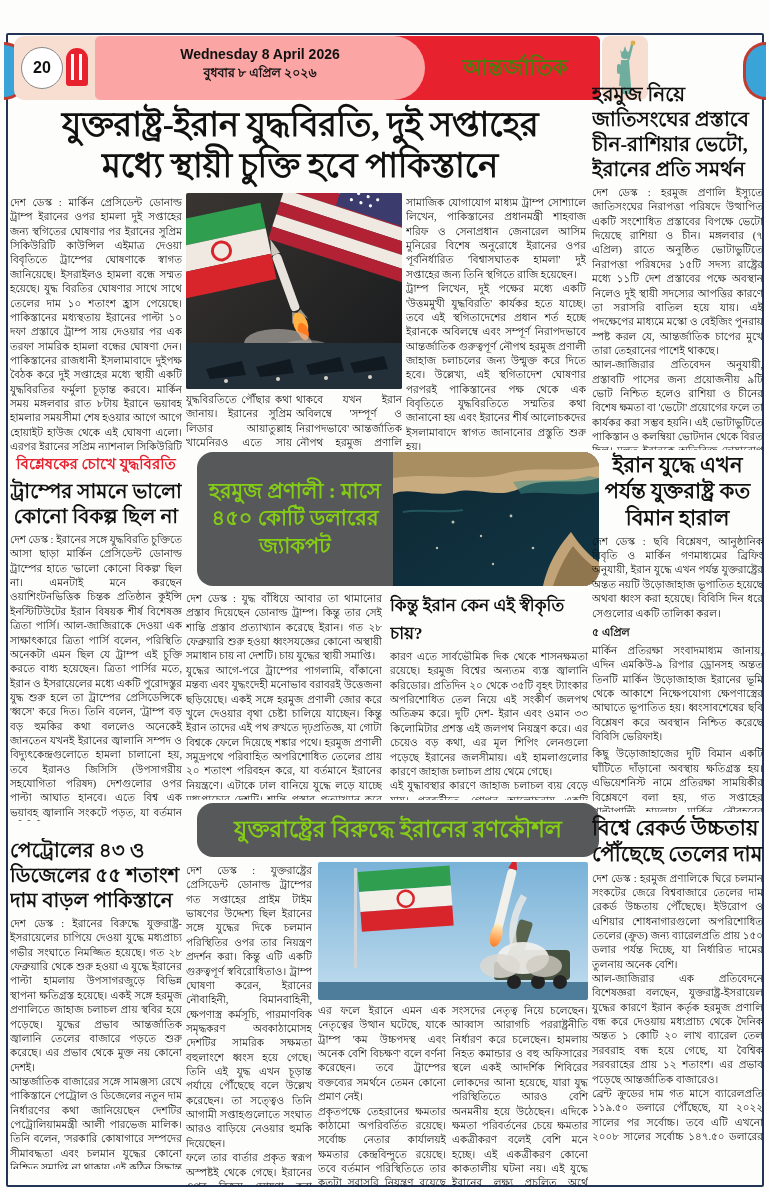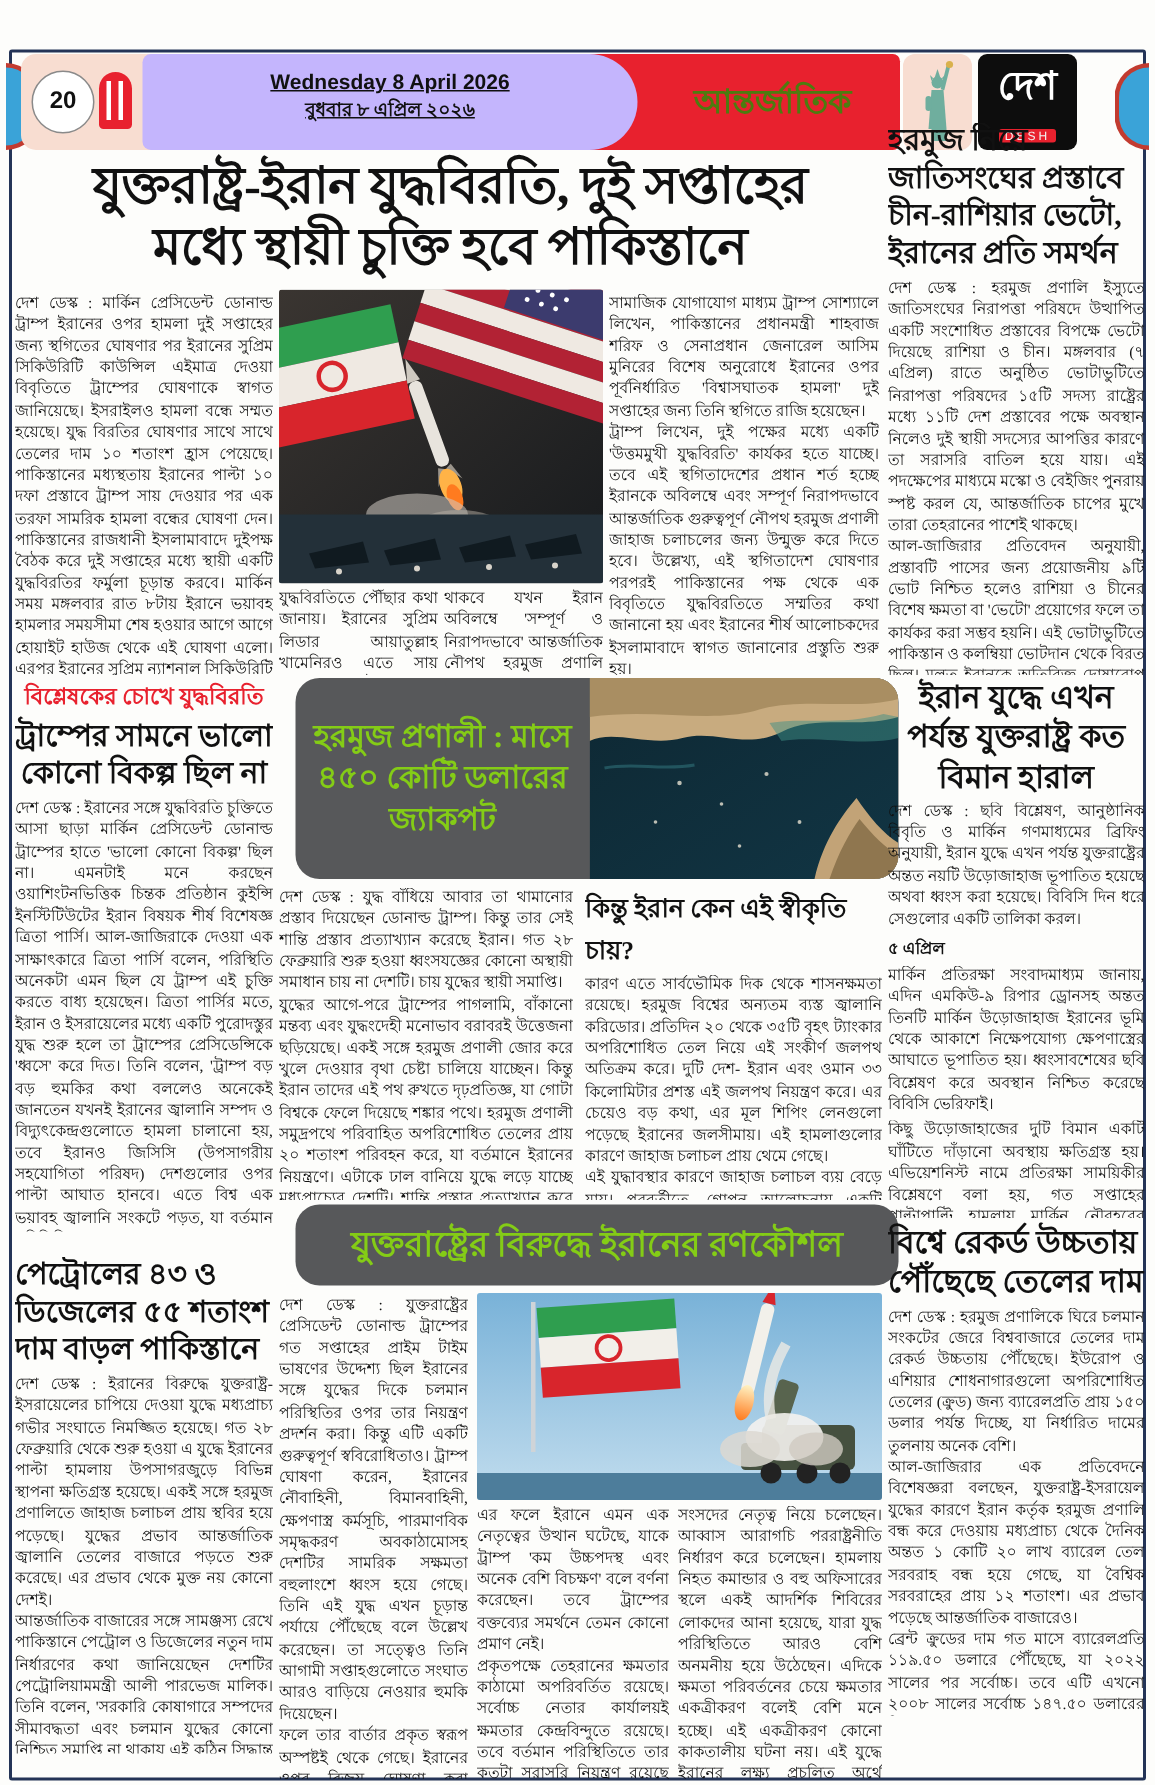"Wednesday 8 April 2026" .hdr-date { background: #c4b5fd -> #fca5a5; text-decoration: underline -> none }
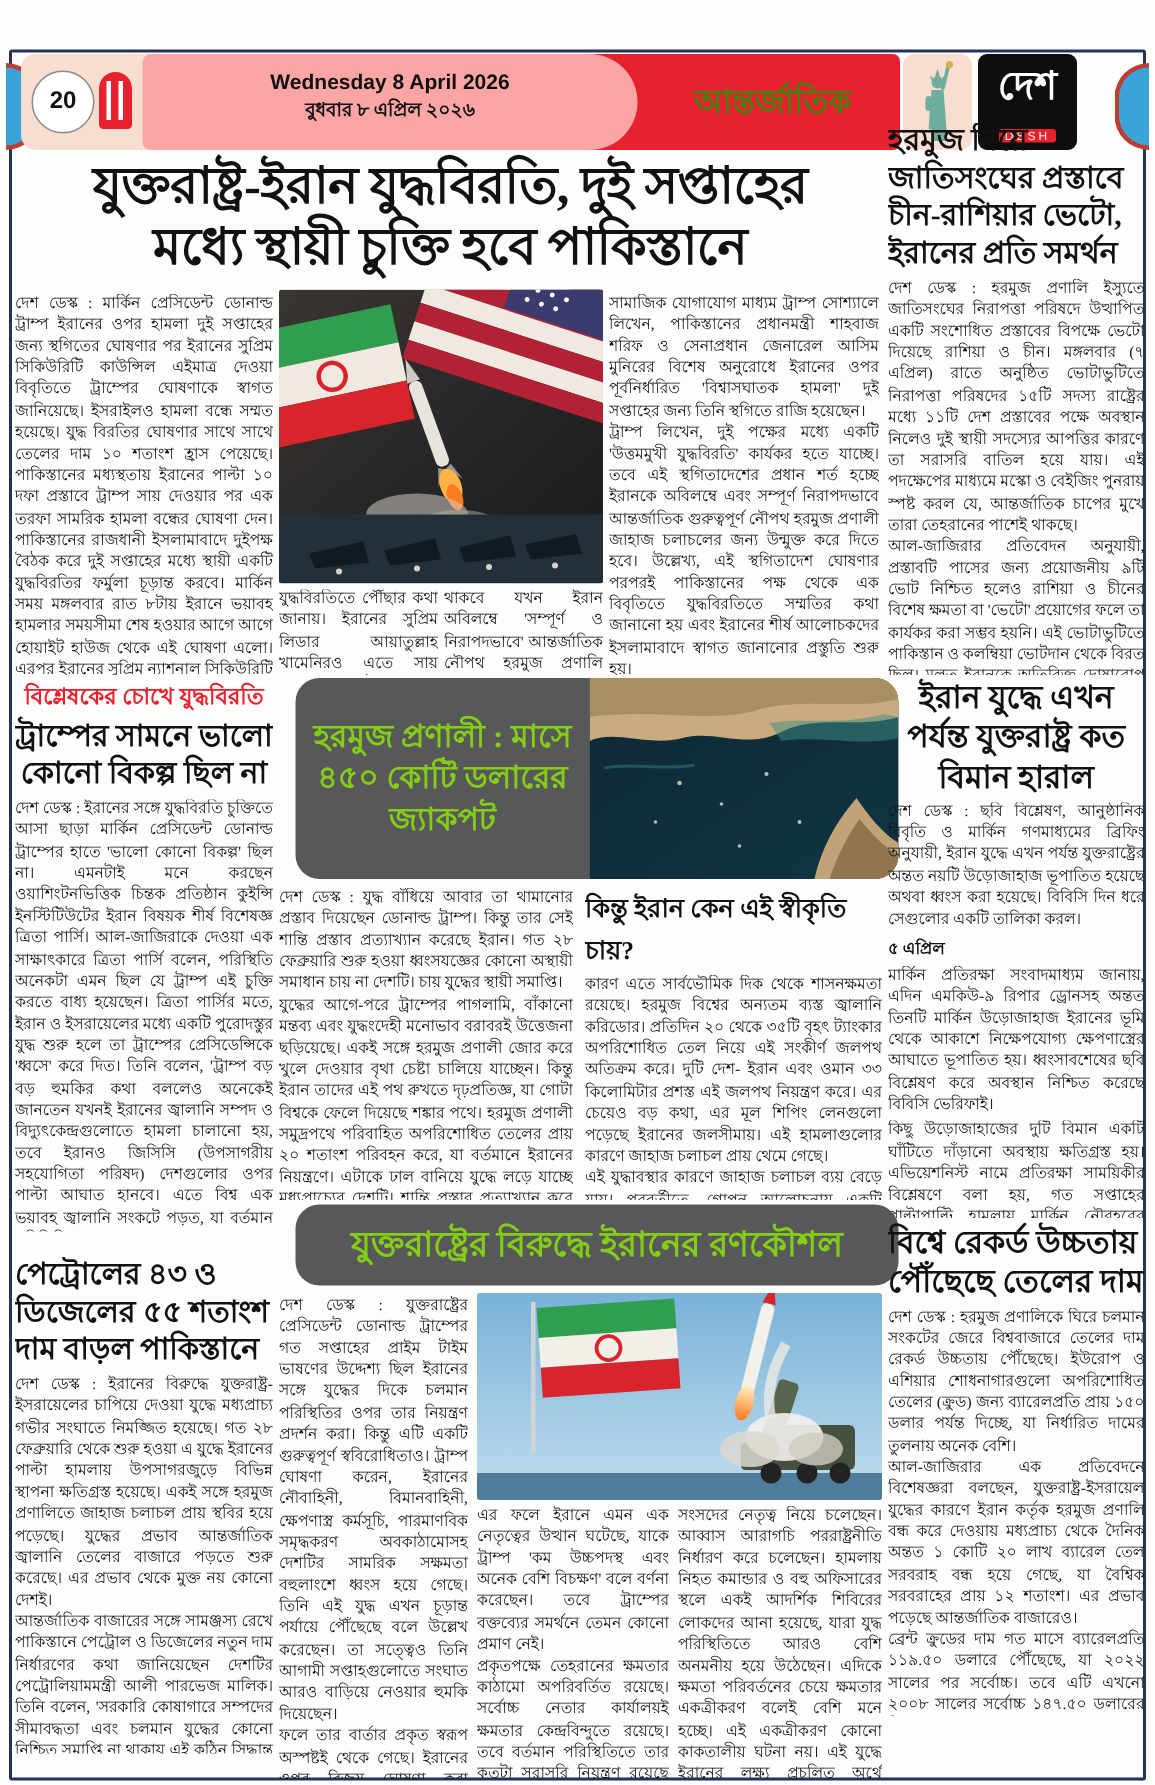"দেশ" div.hdr-logo { html: <div> <div>দেশ</div> <div>DESH</div> </div> -> none }
